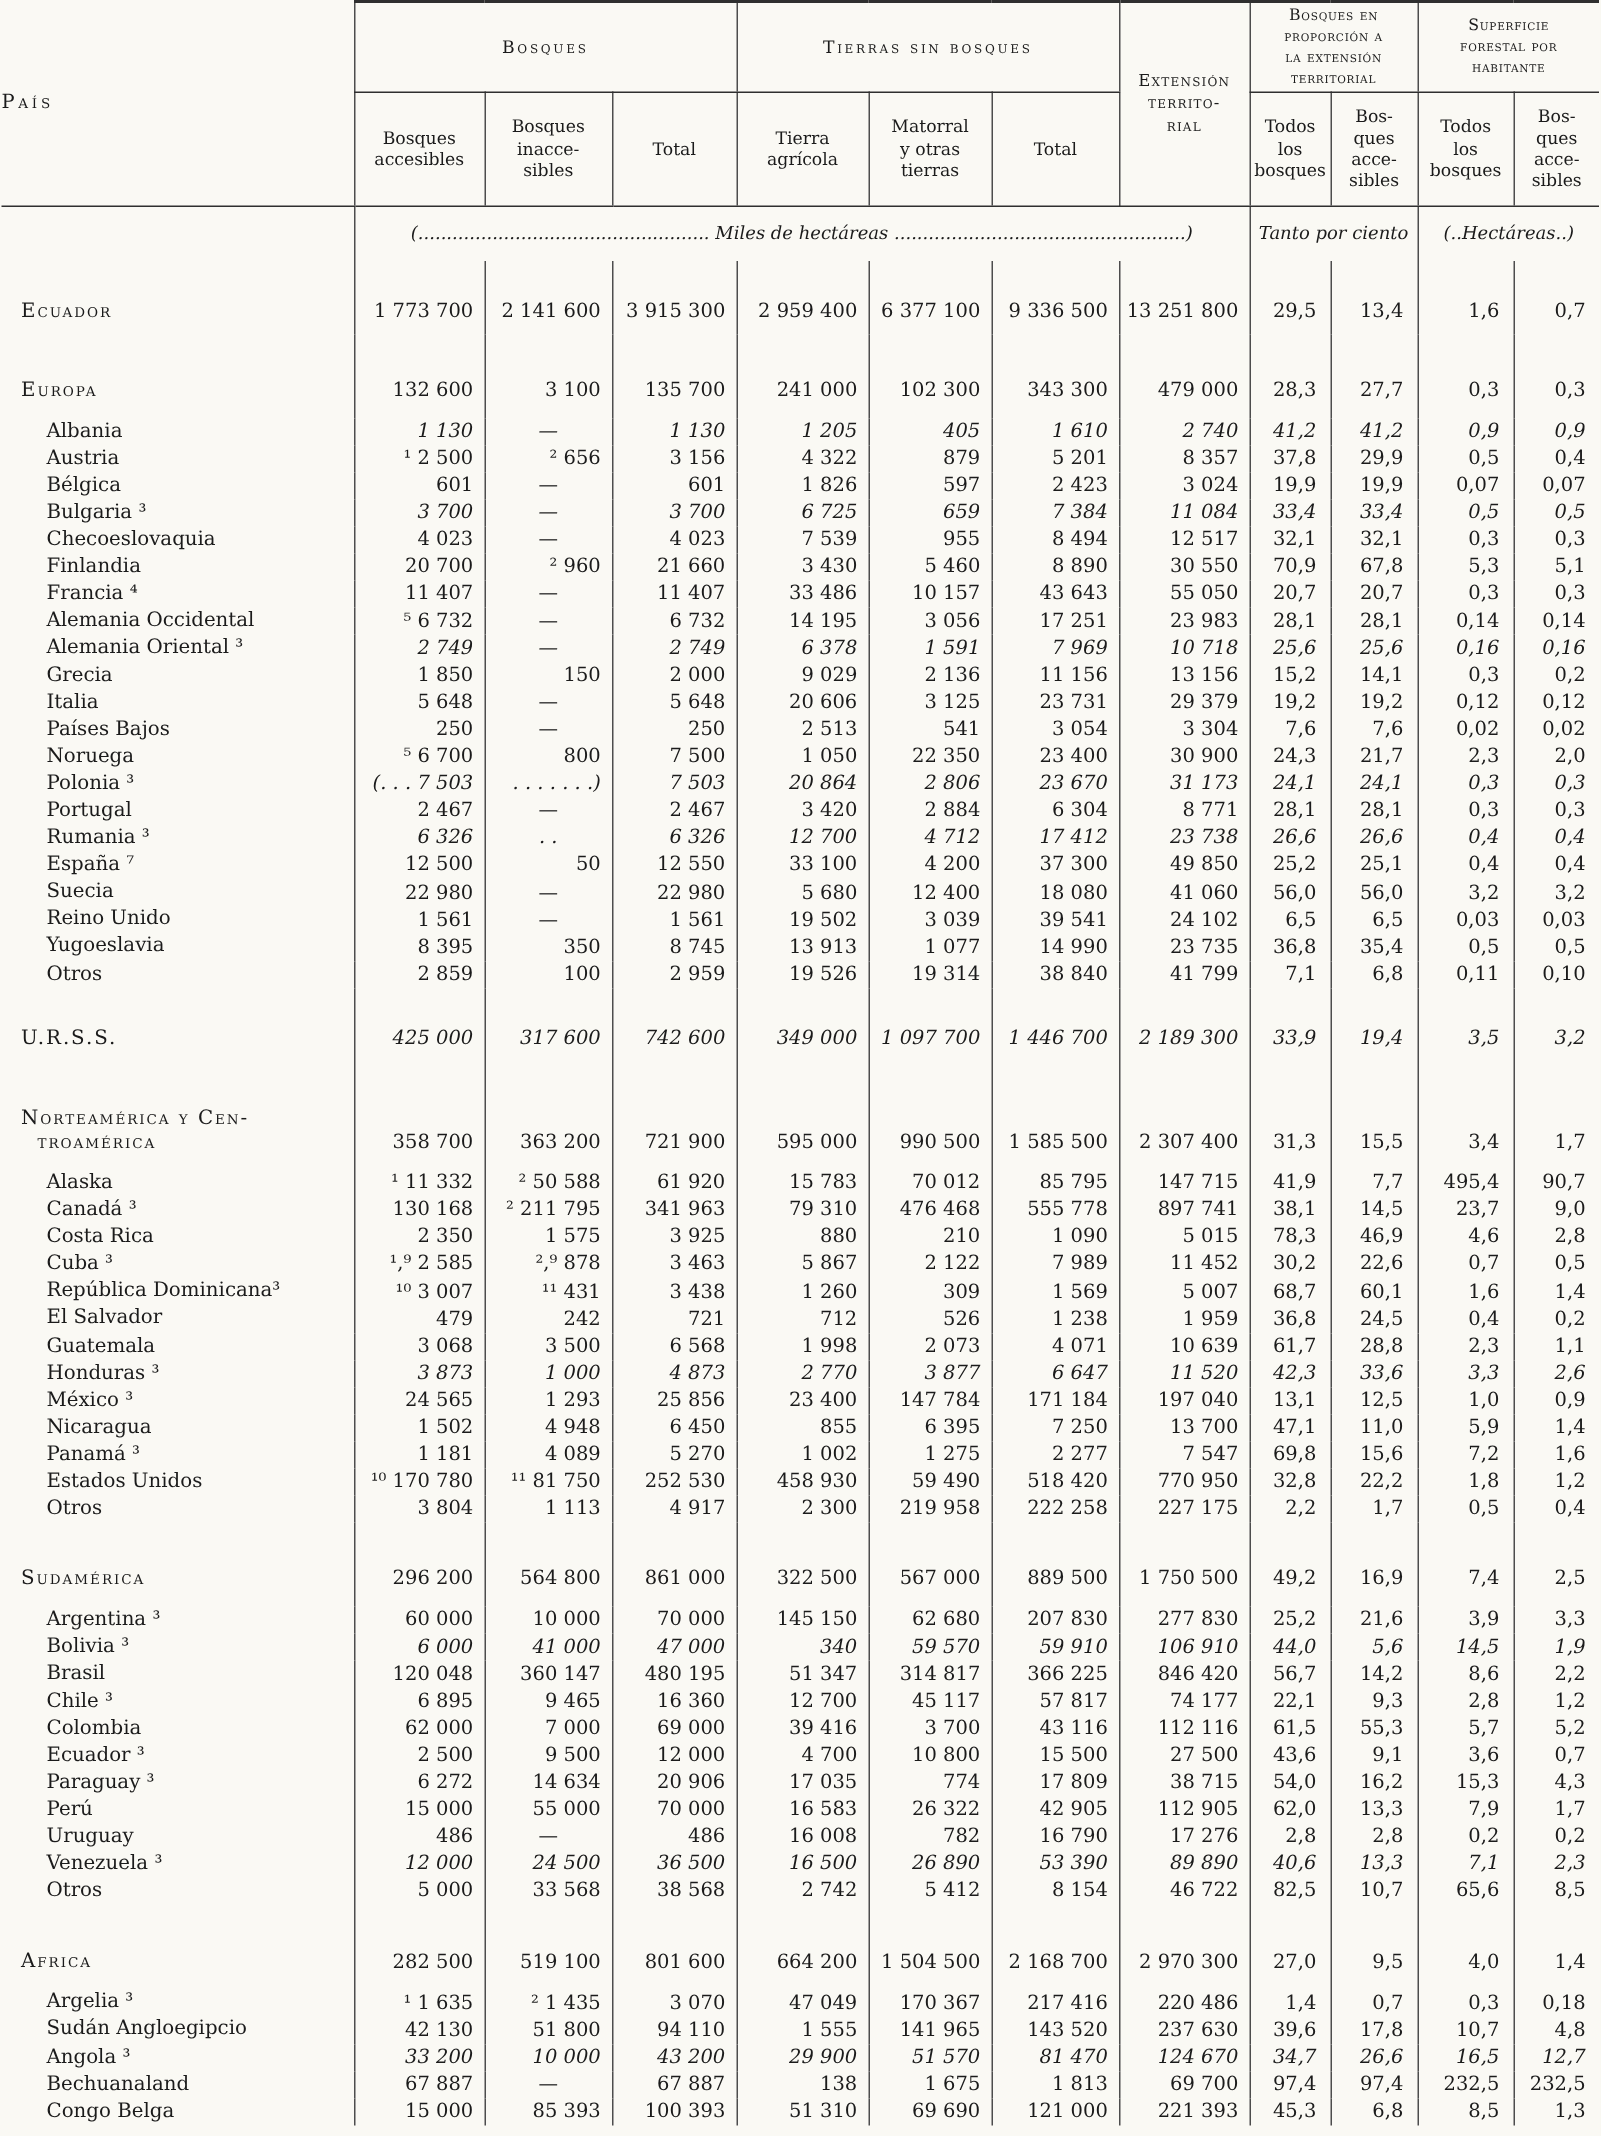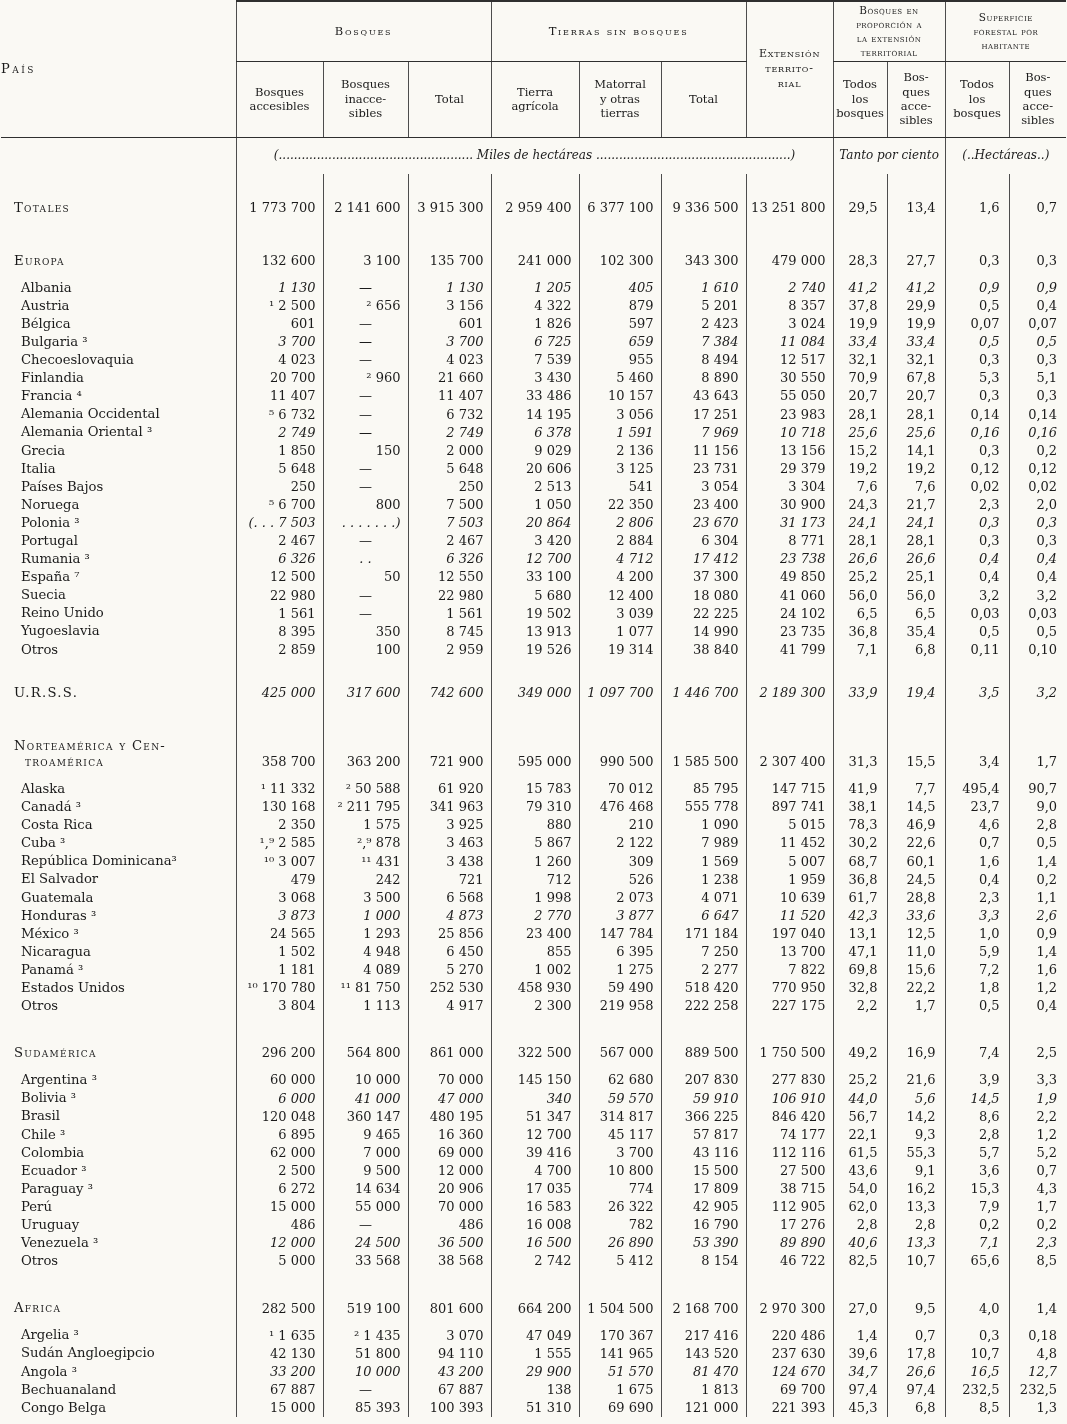"Totales" td.c0 { text: Totales -> Ecuador }
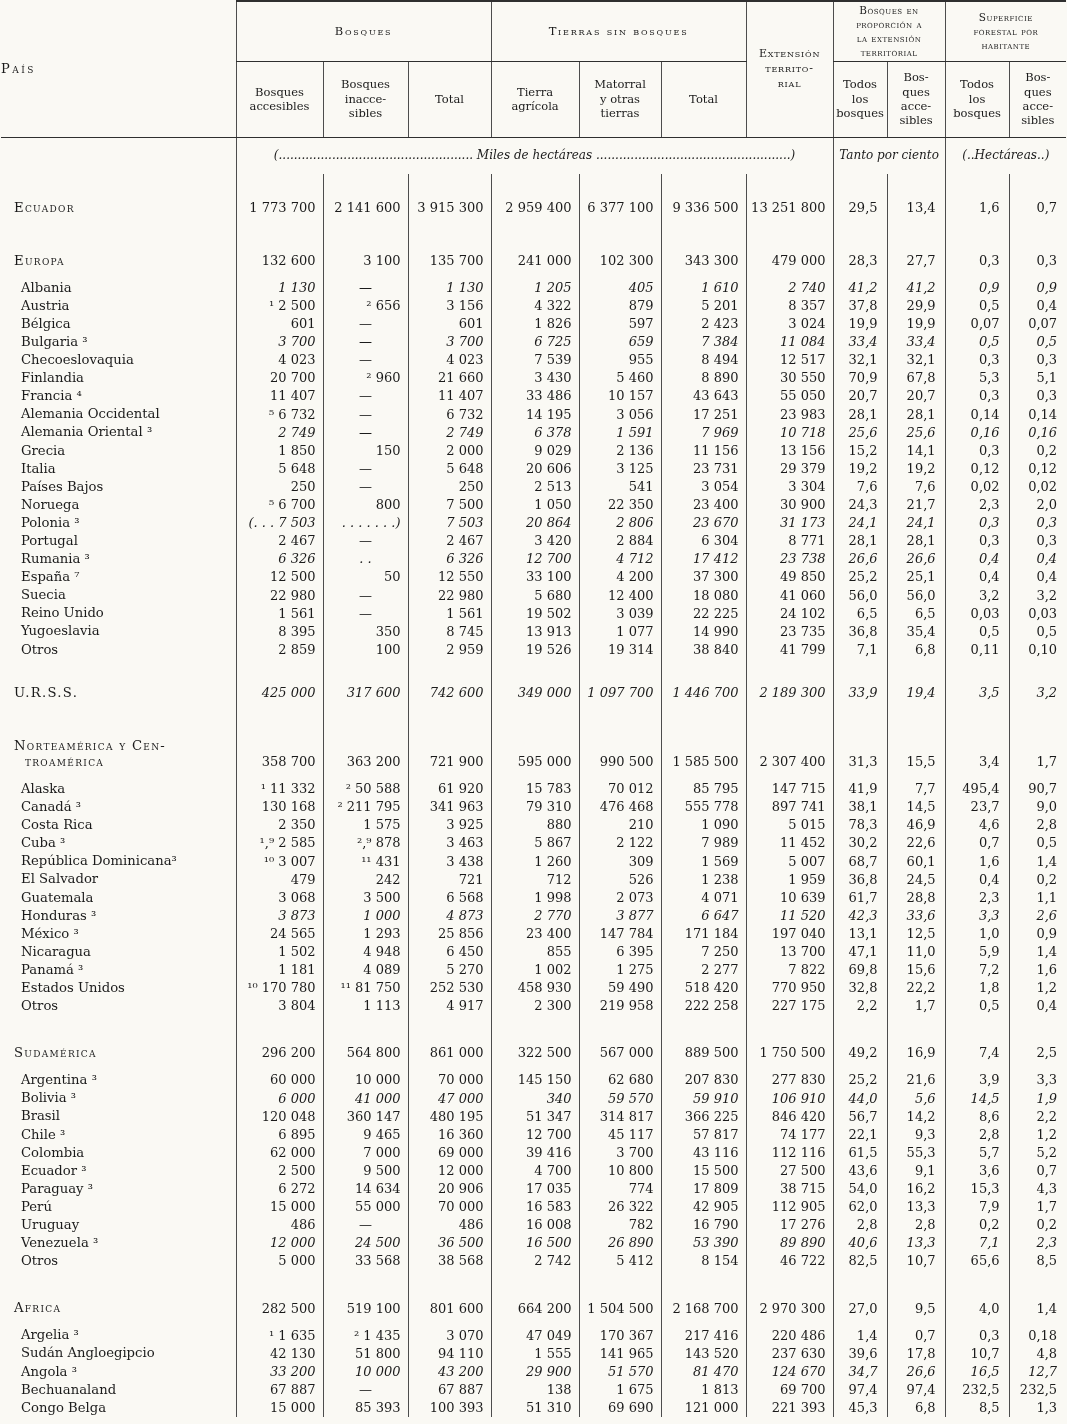"Albania" .row-country td.c0 { padding-left: 20px -> 30px }
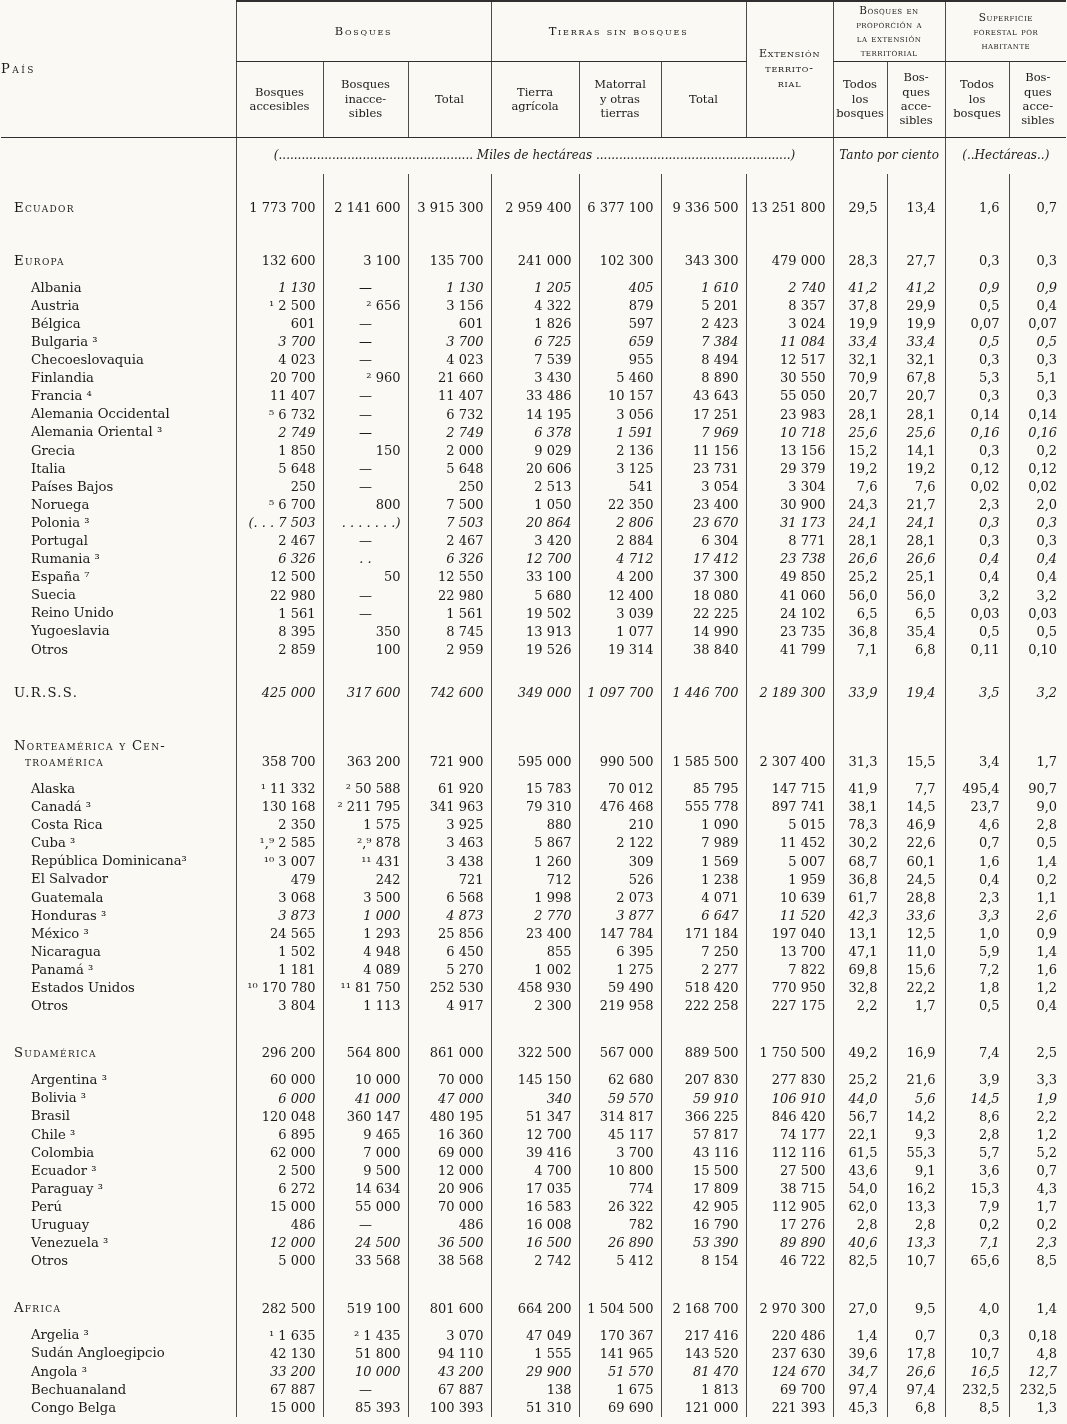"22 225" td.c6 { text: 22 225 -> 39 541 }
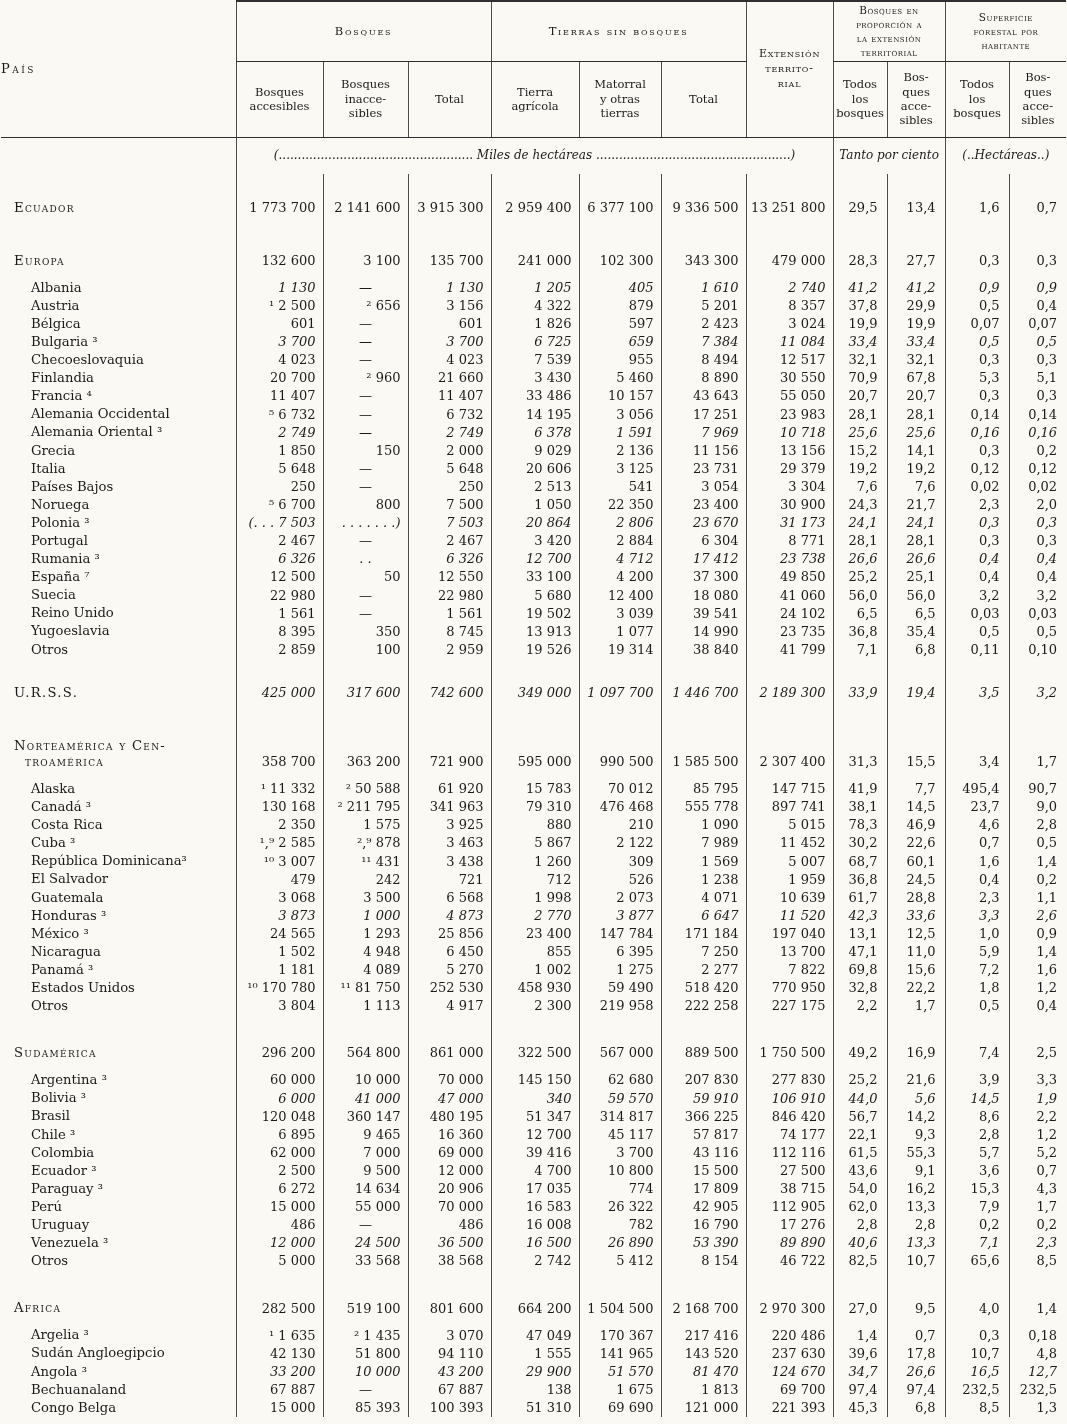"7 822" td.c7 { text: 7 822 -> 7 547 }
